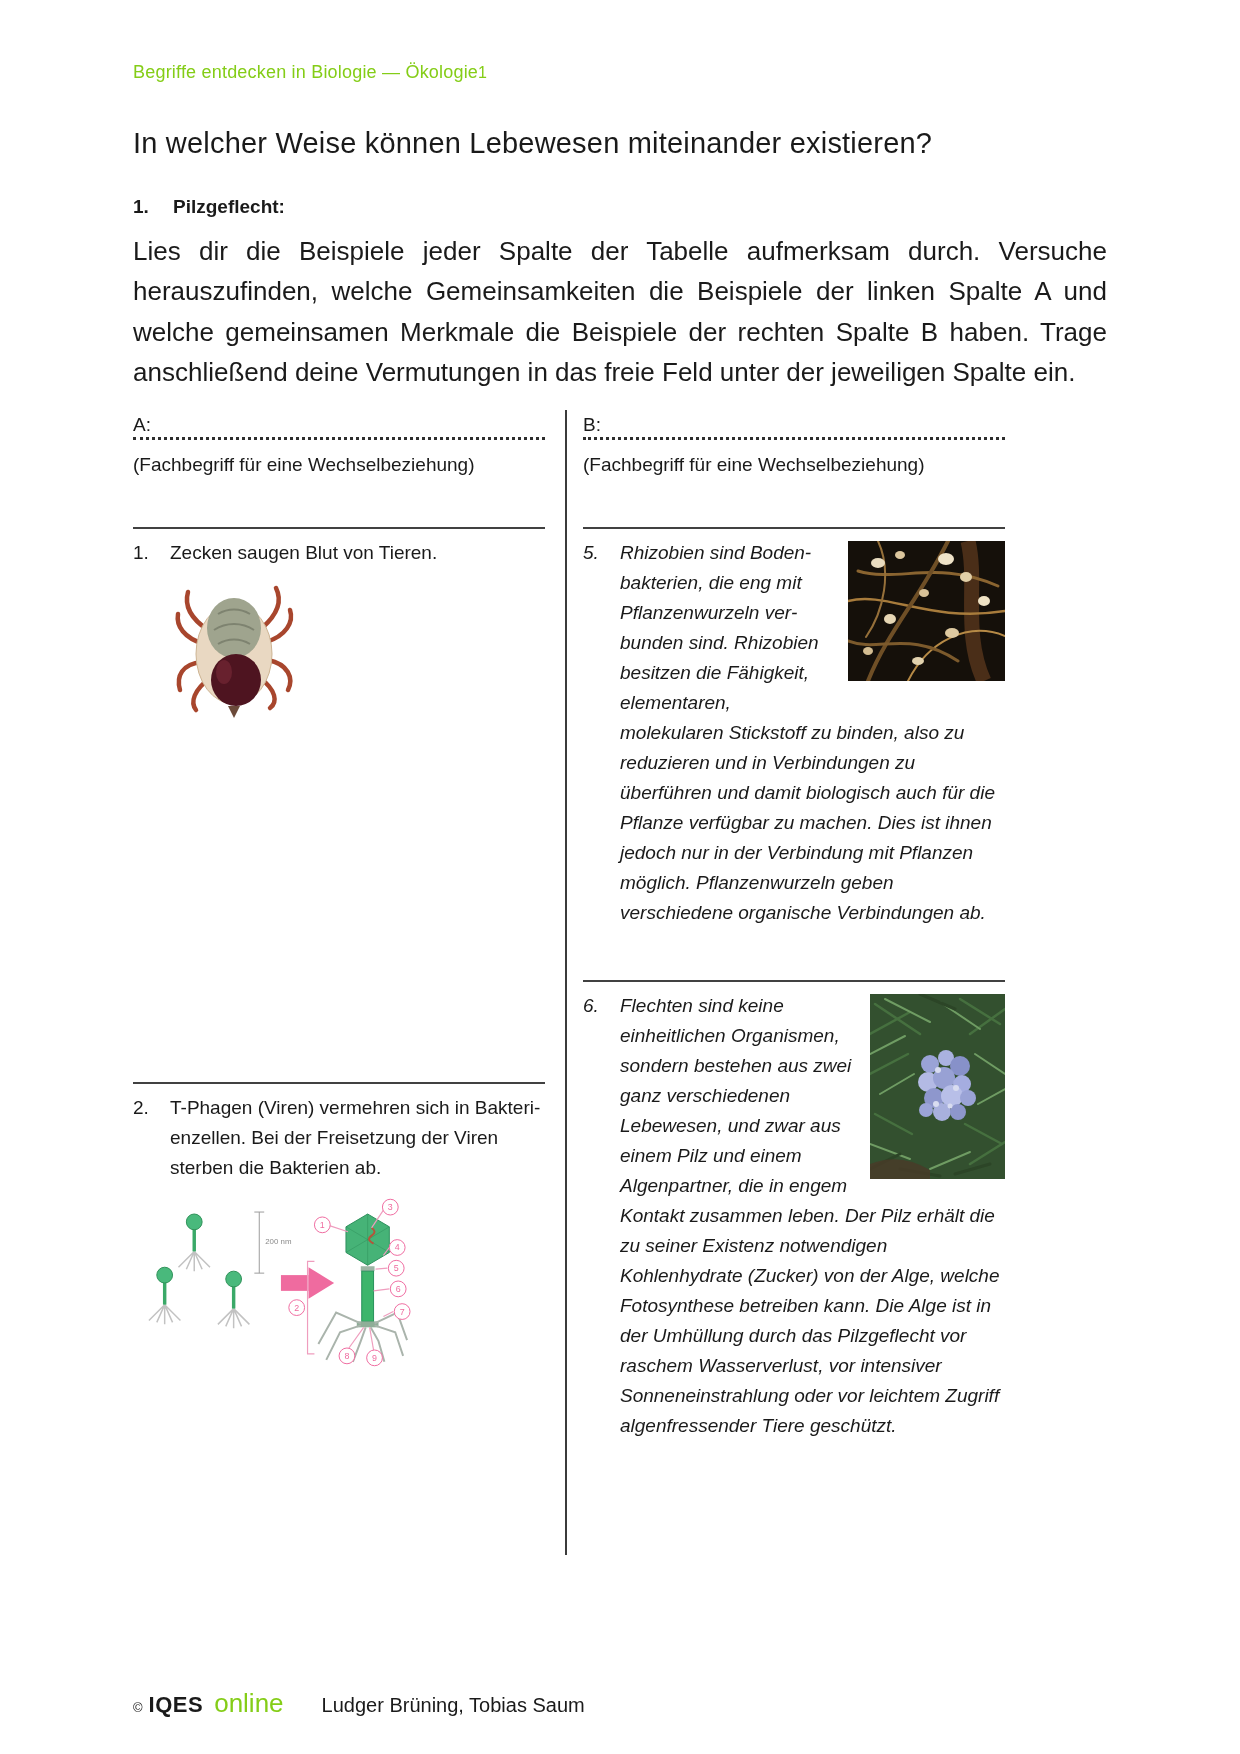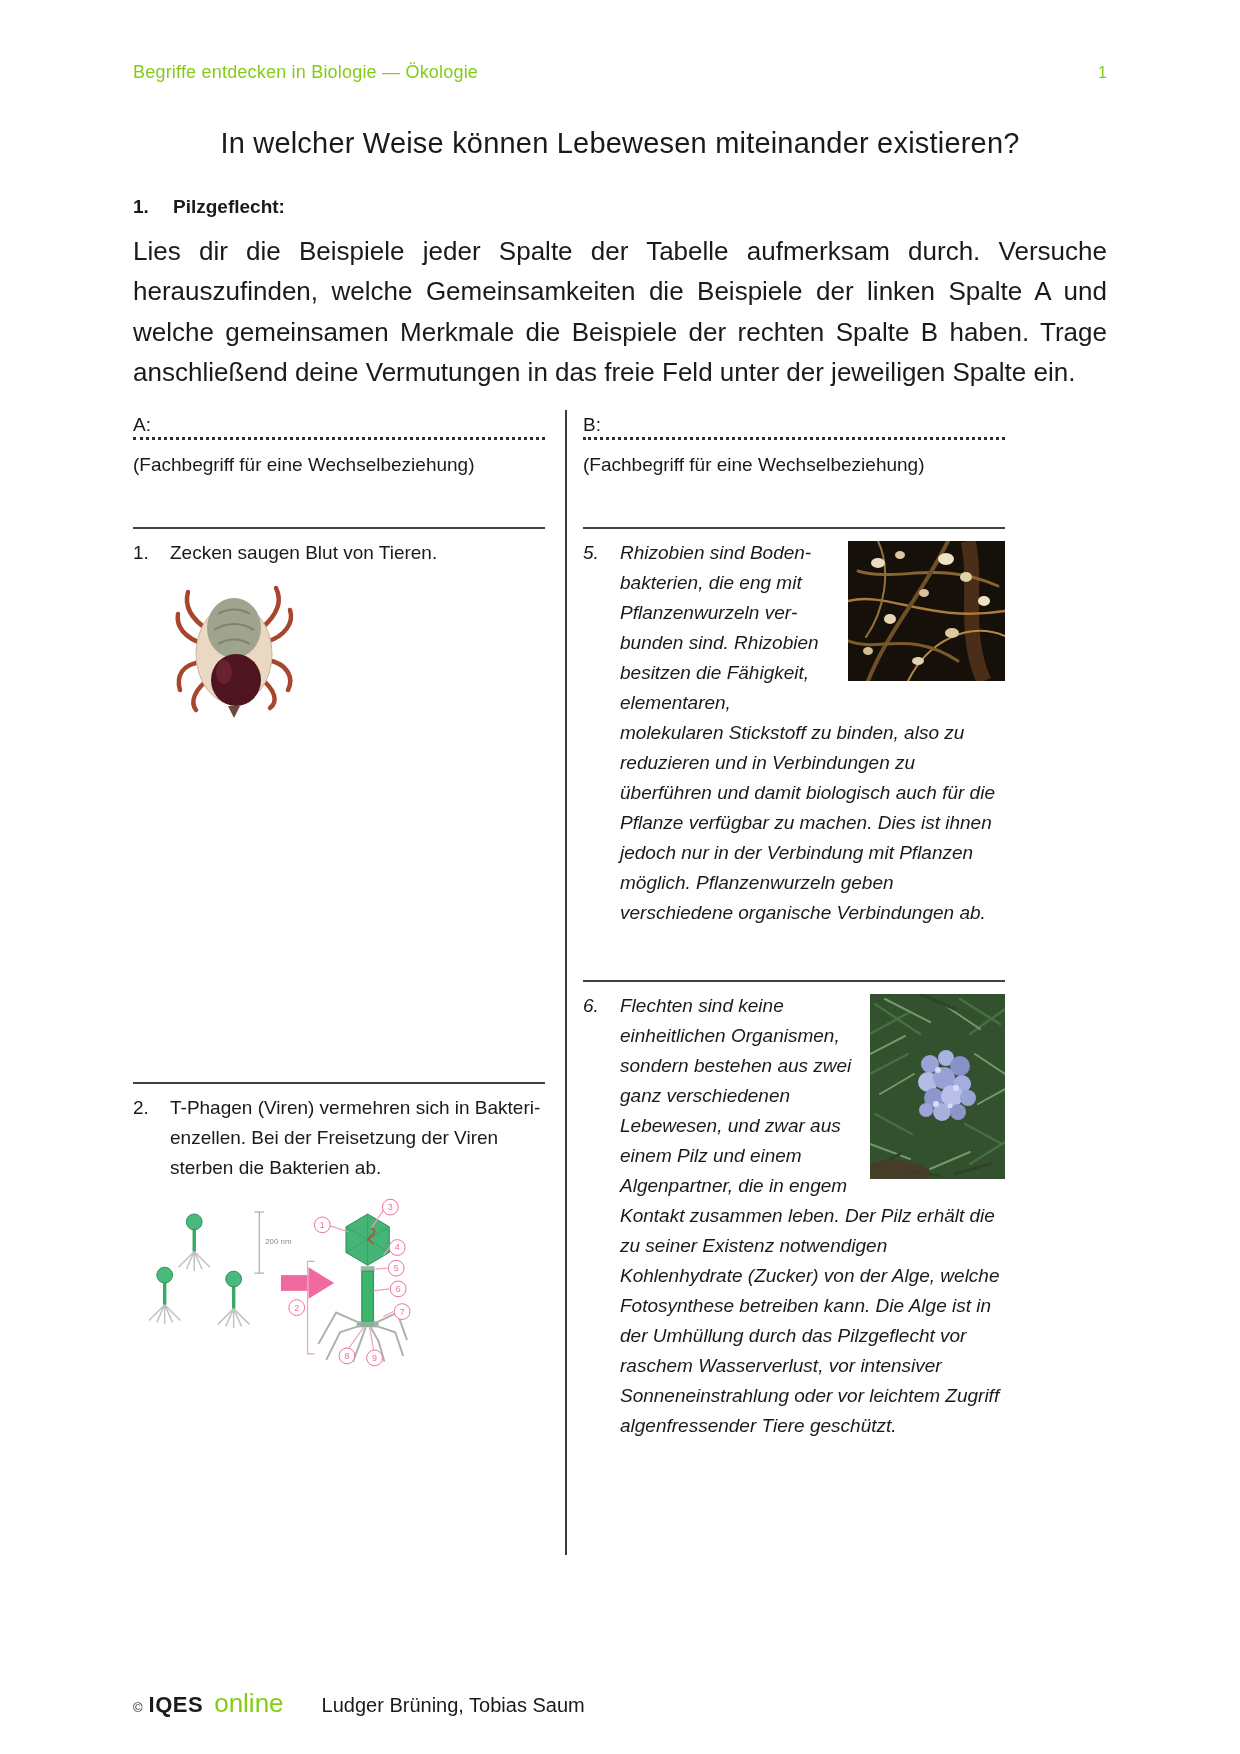"Begriffe entdecken in Biologie —" .doc-header { justify-content: space-between -> none }
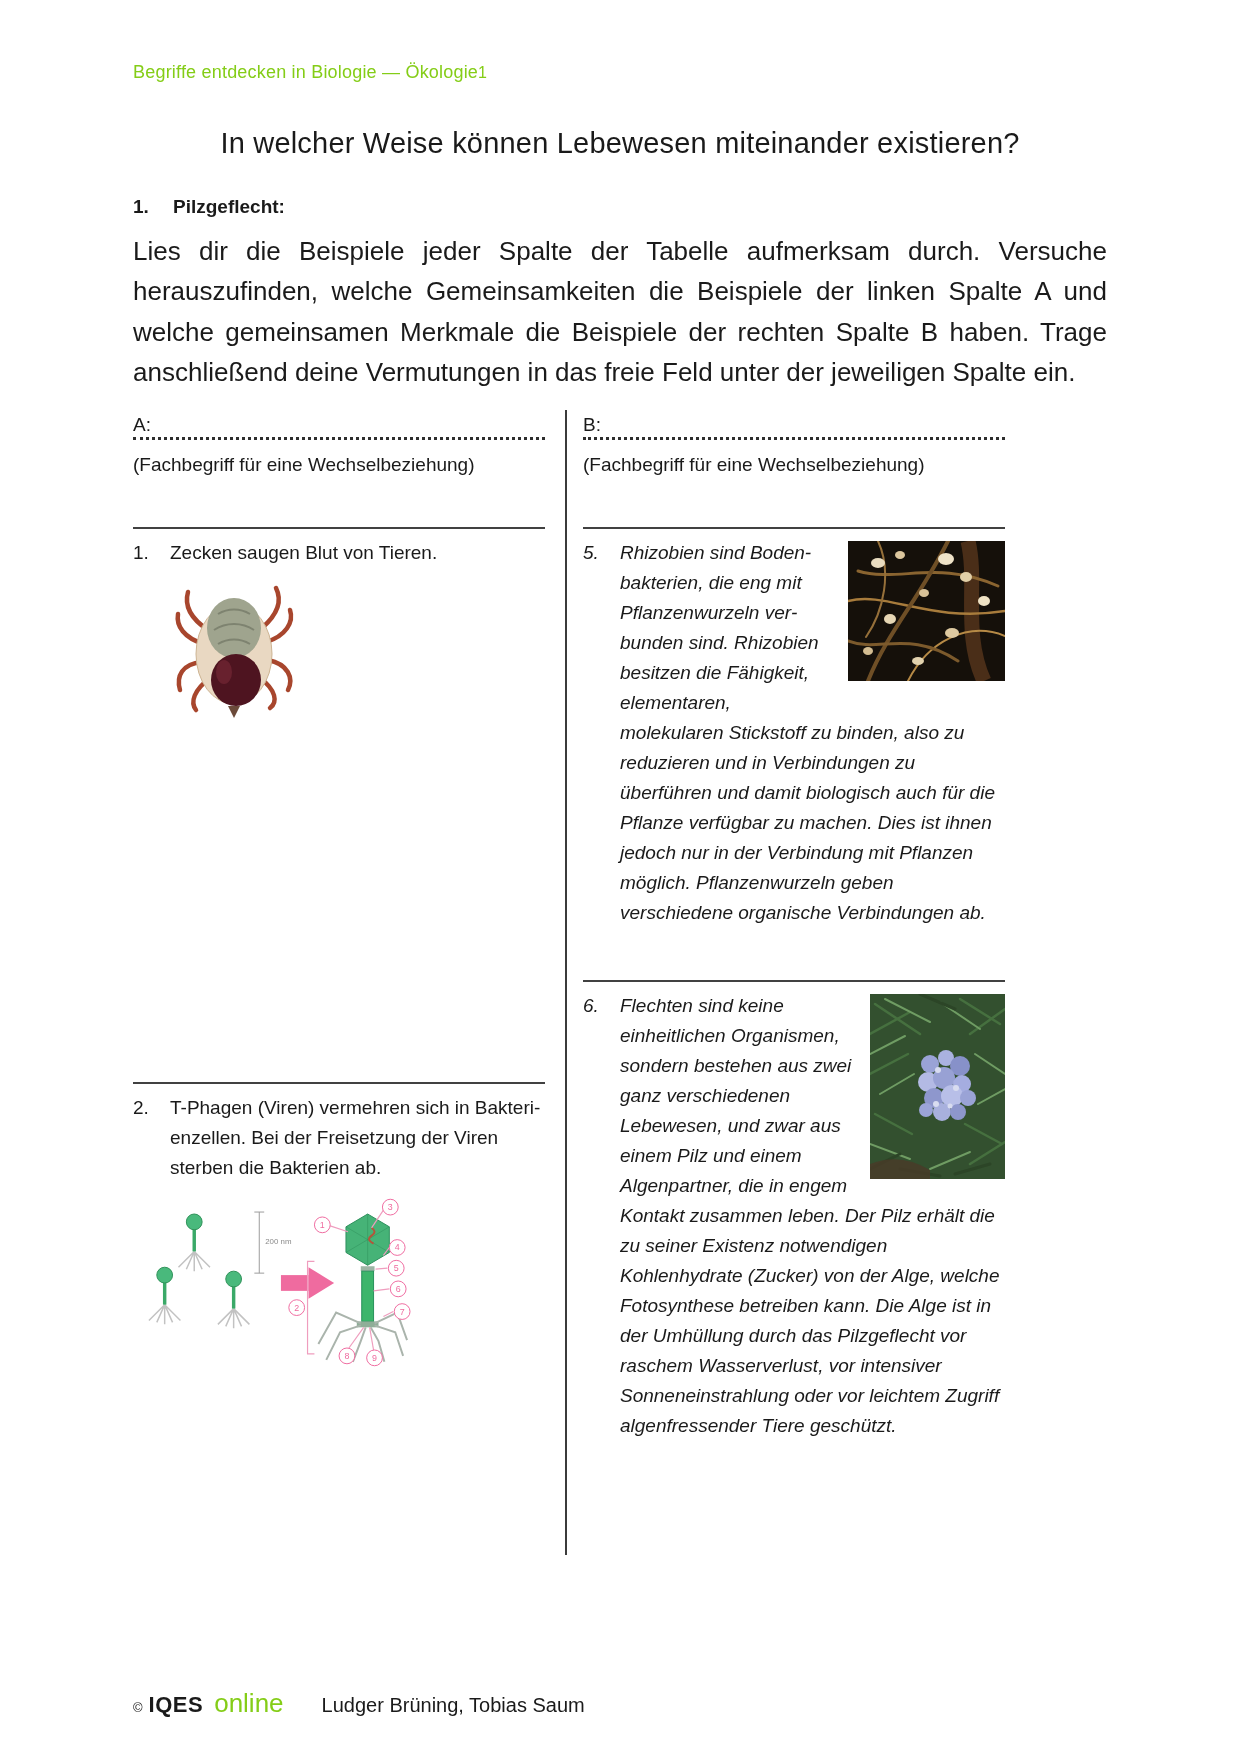"In welcher Weise können Lebewesen" .main-title { text-align: center -> none }
